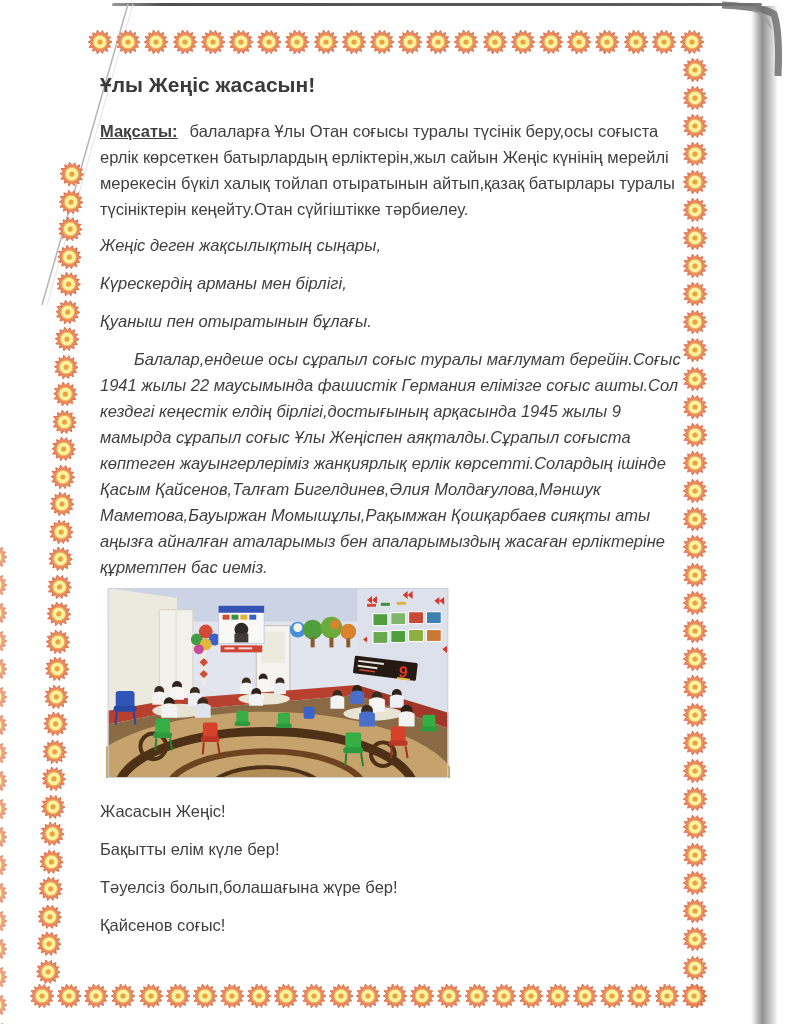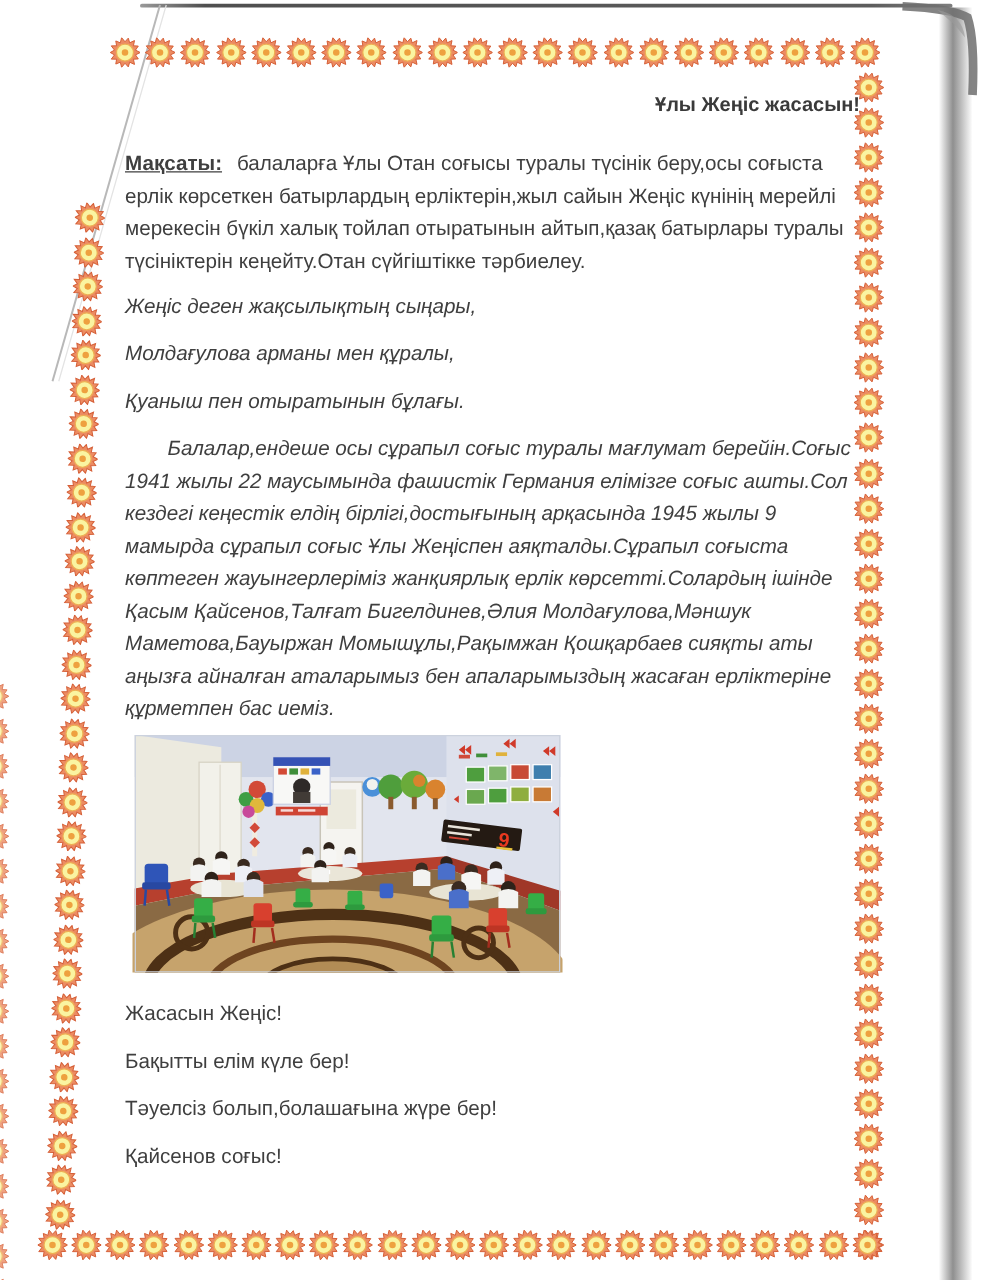"Ұлы Жеңіс жасасын!" .content h1 { font-size: 16px -> 21px; text-align: right -> left }
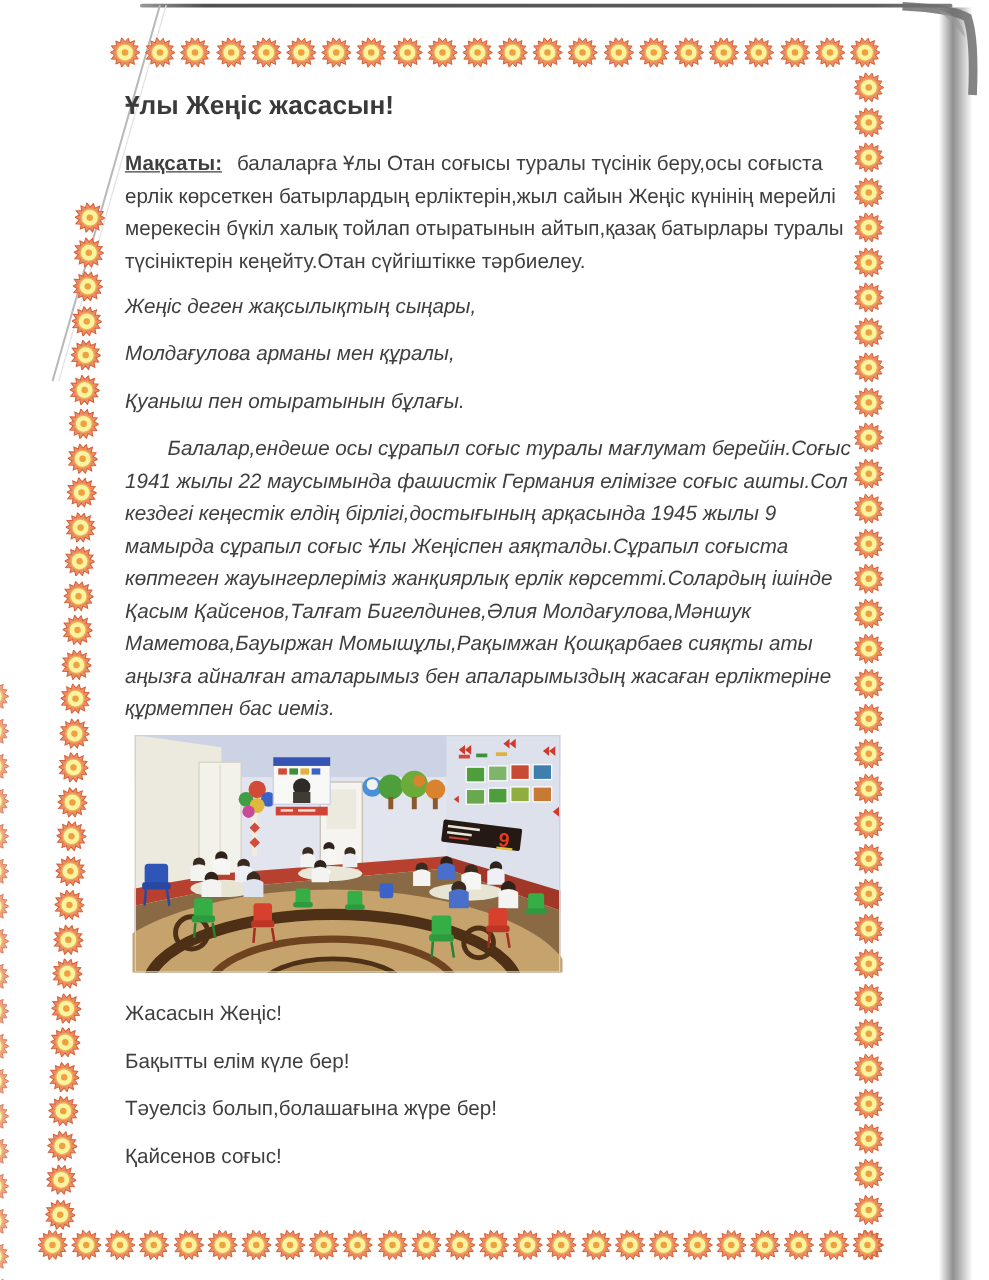"Молдағулова арманы мен құралы," p.poem { text: Молдағулова арманы мен құралы -> Күрескердің арманы мен бірлігі }
